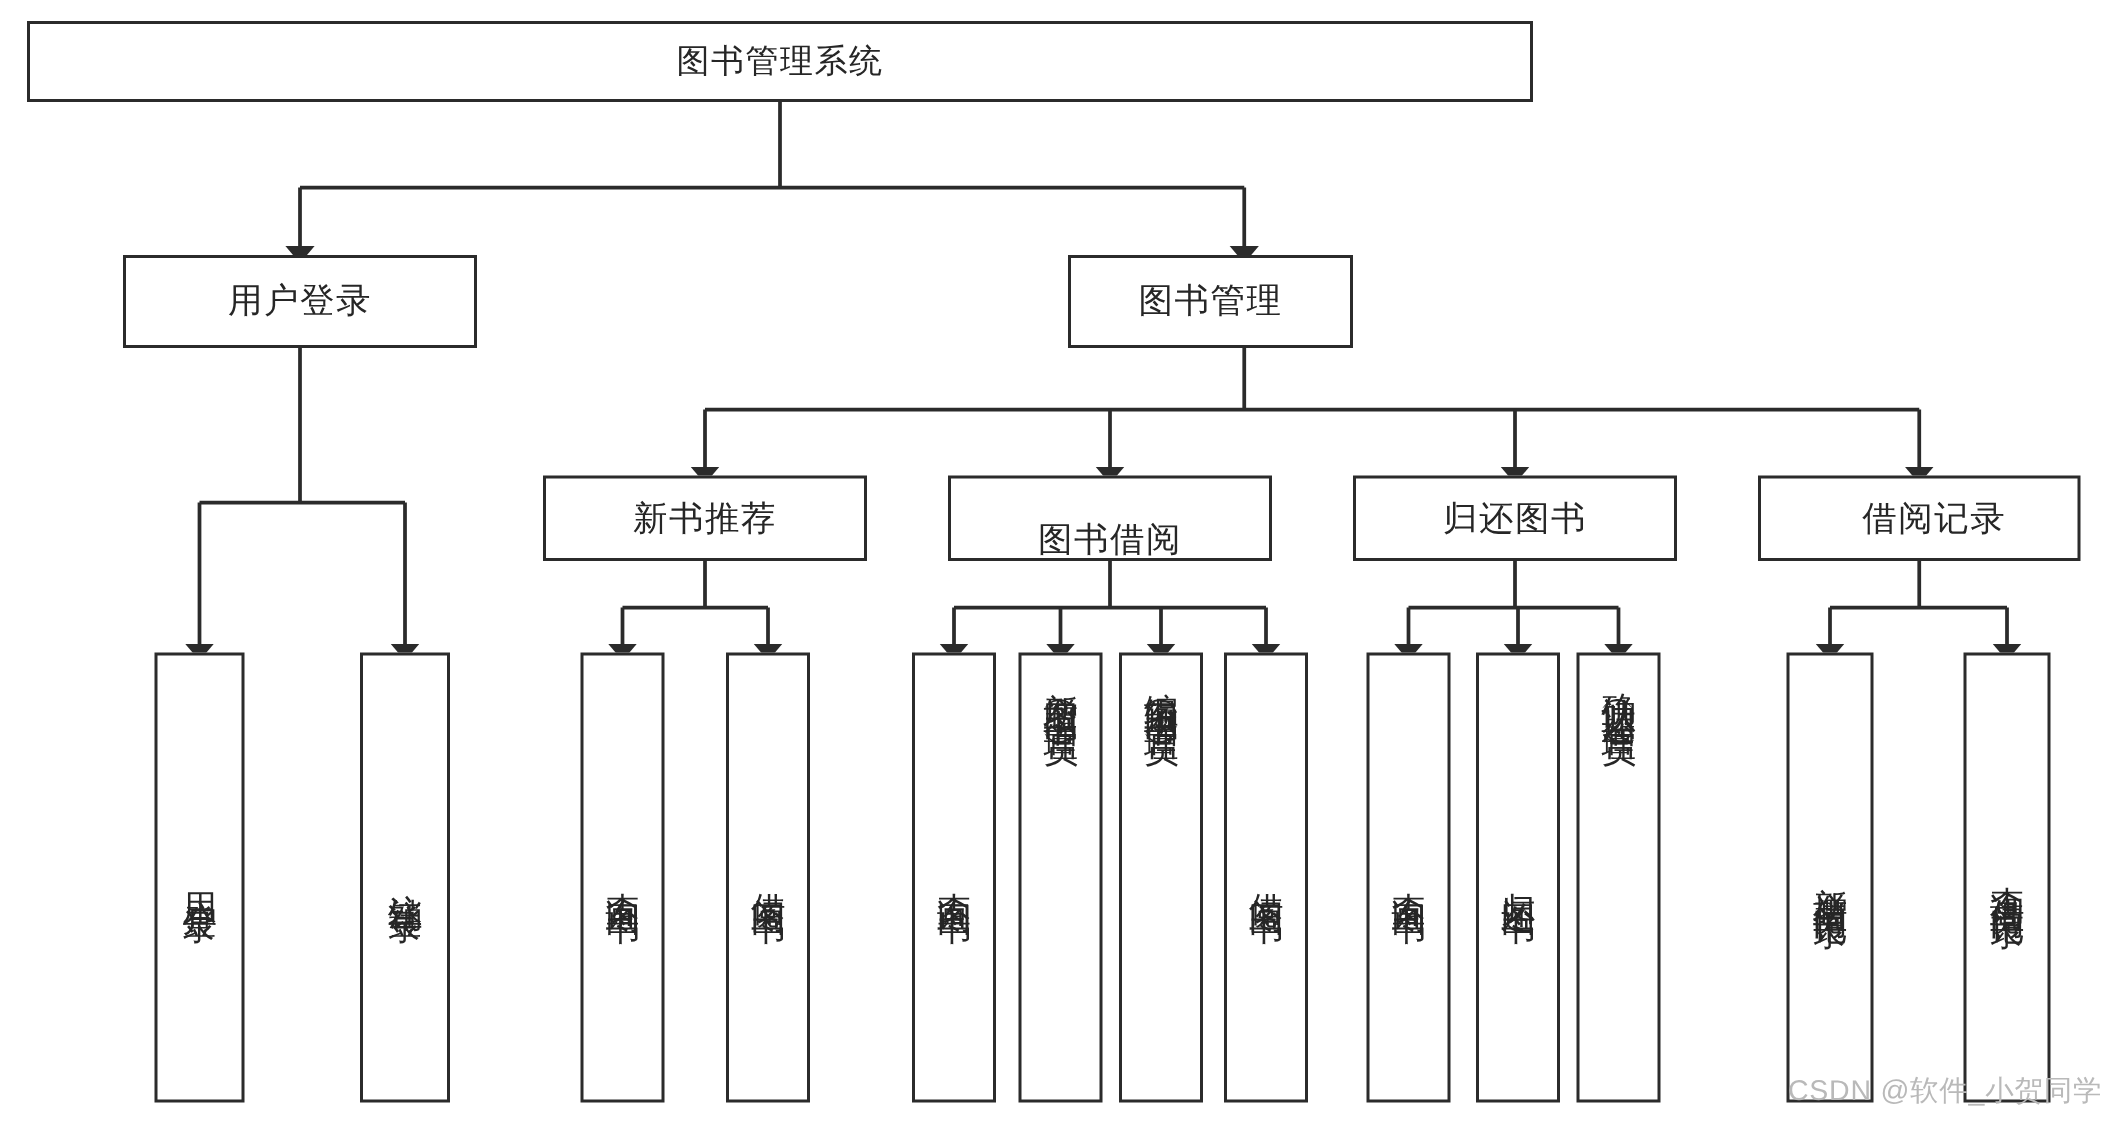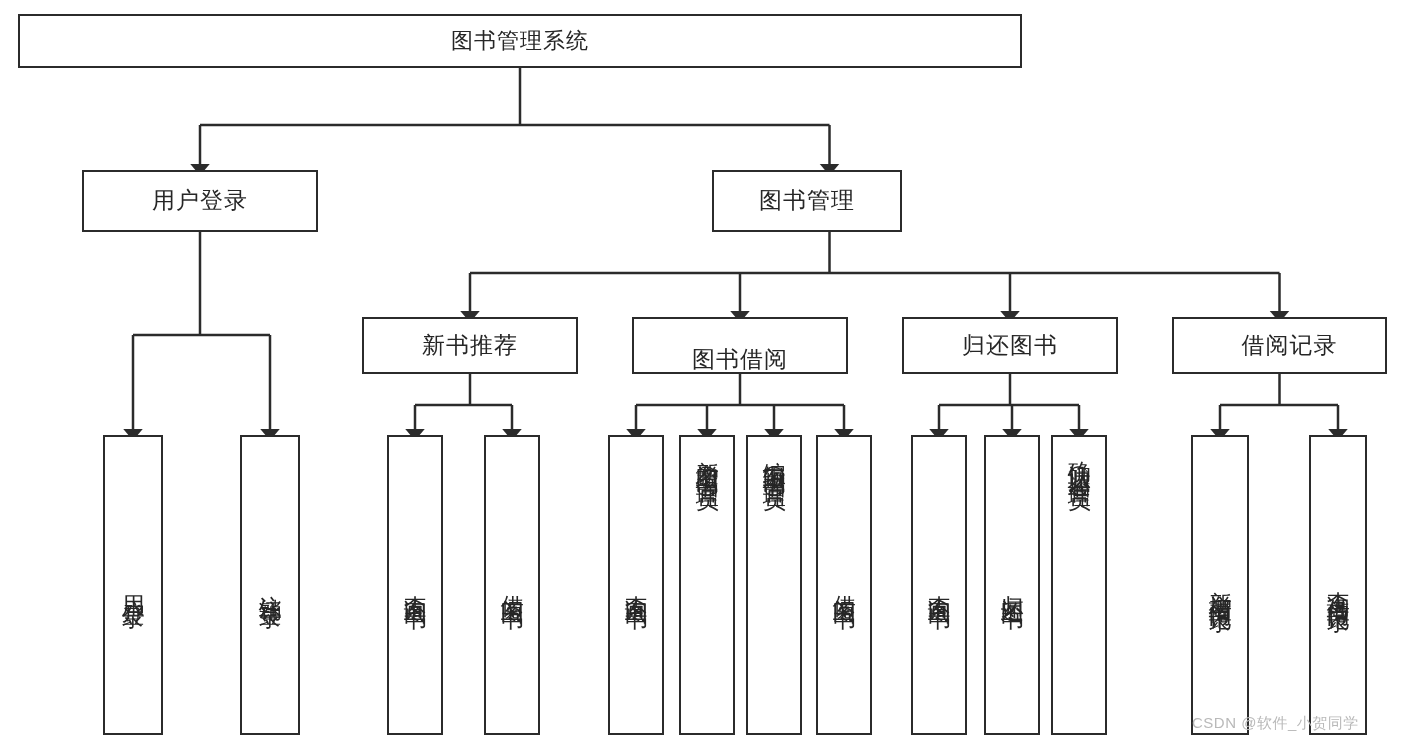"CSDN @软件_小贺同学" .watermark { font-size: 15px -> 19px }
